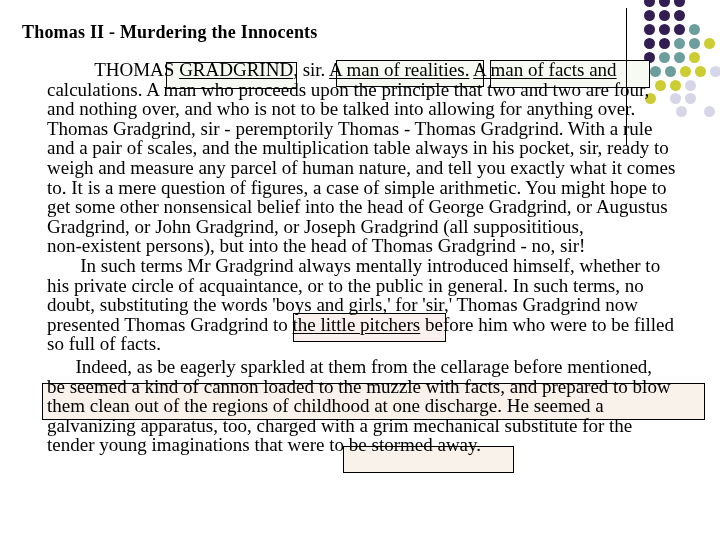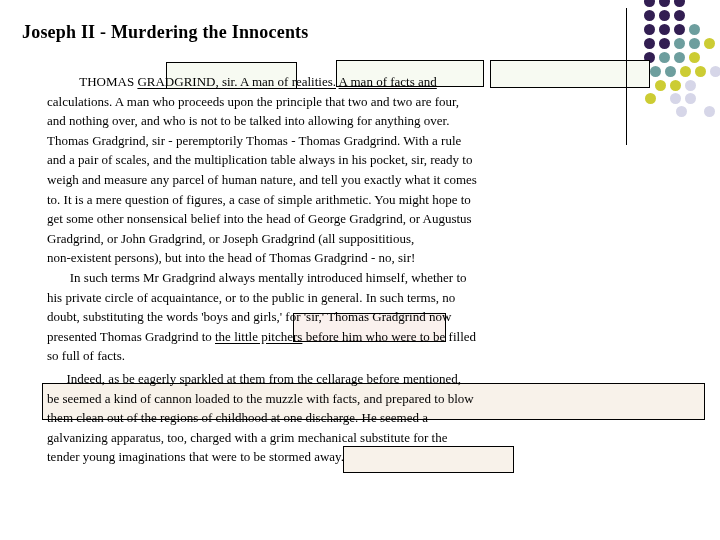"Joseph II - Murdering the" div.title { text: Joseph -> Thomas }
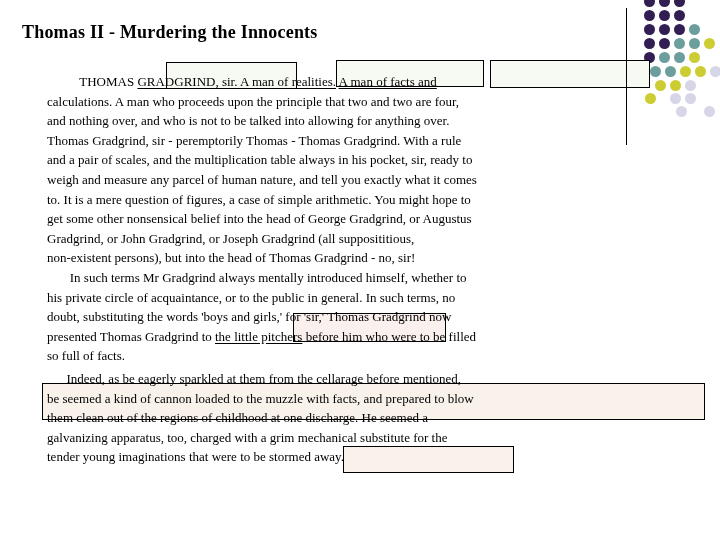"THOMAS GRADGRIND, sir. A man" .body-text { font-size: 13px -> 19px; top: 72px -> 60px }
